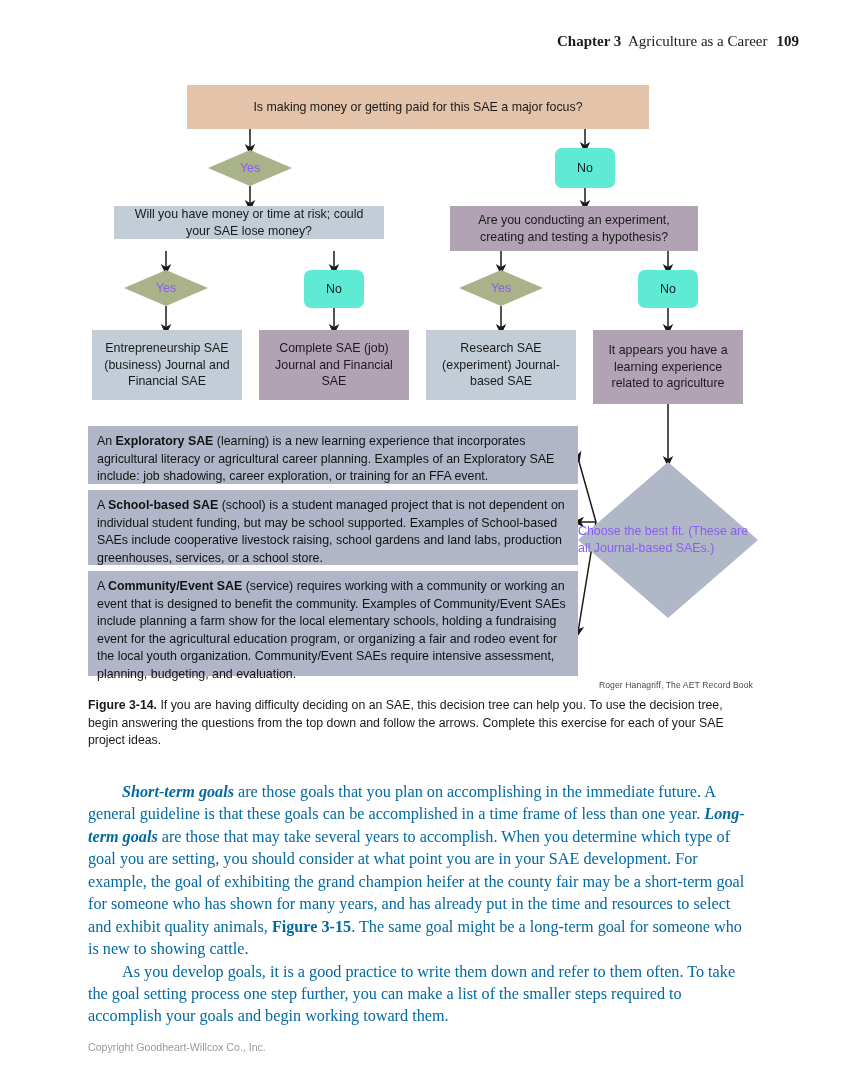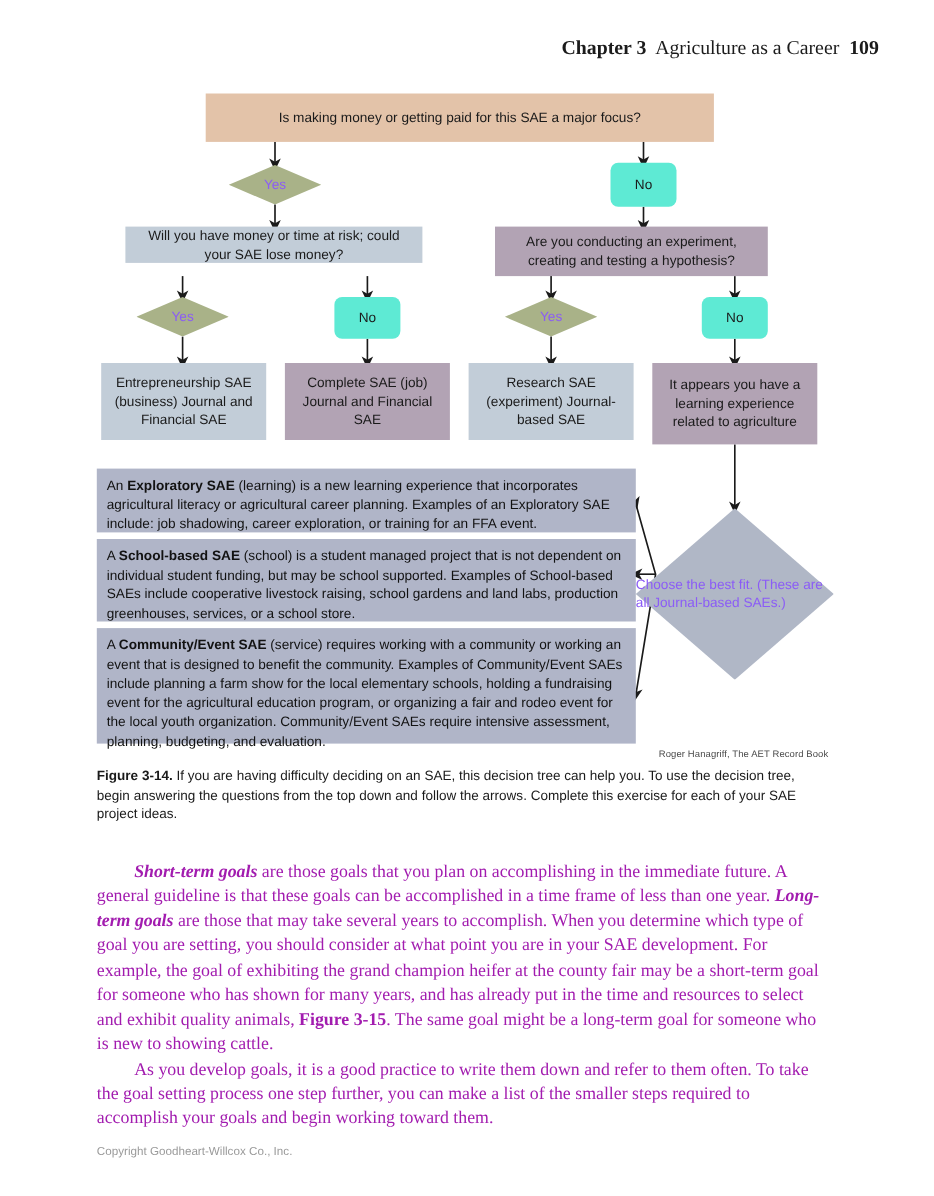"Chapter 3 Agriculture as a" .runhead { font-size: 18px -> 15px }
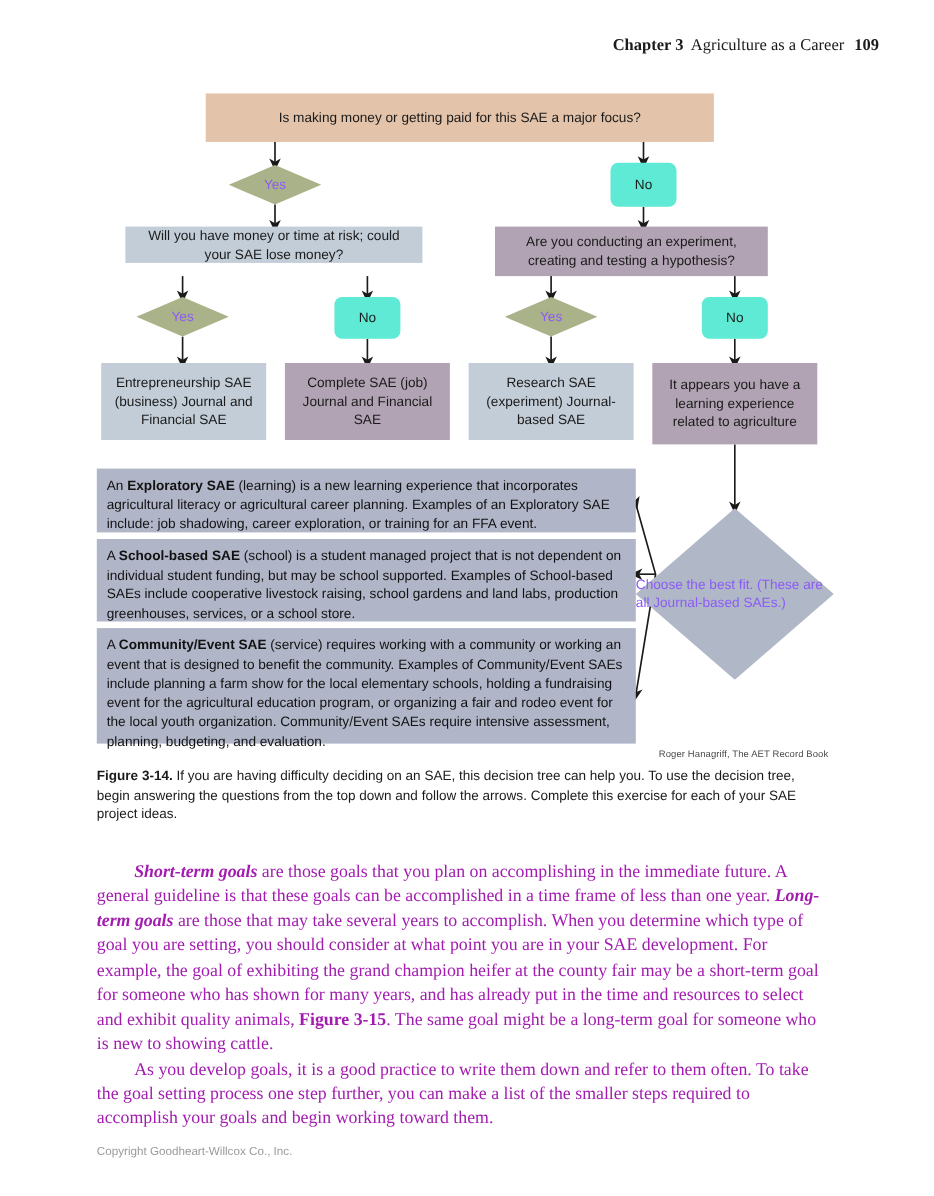"Short-term goals are those goals" .body { color: #a21caf -> #0369a1 }
